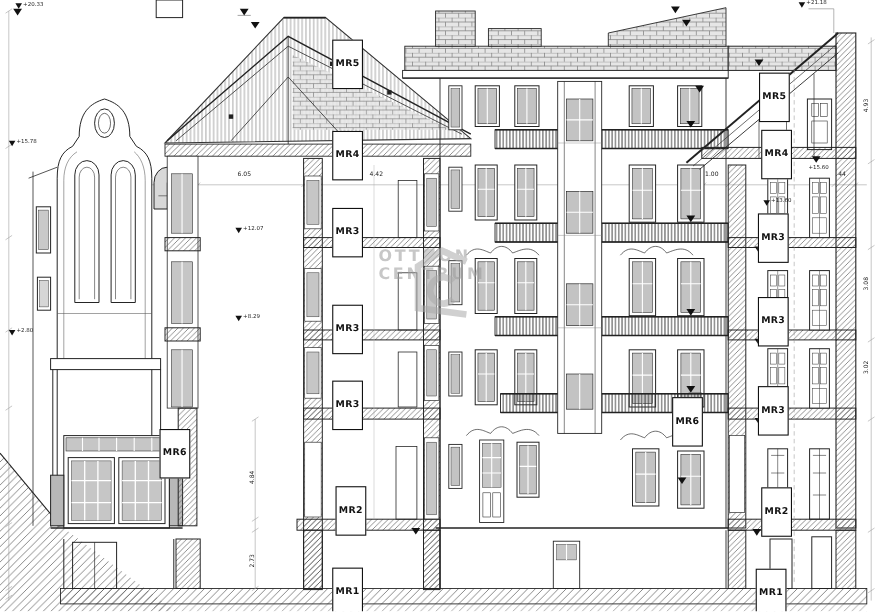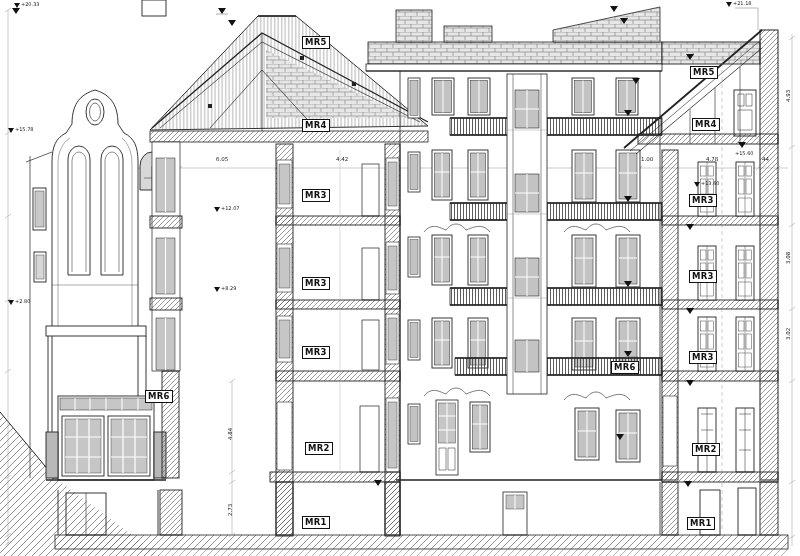"MR5" .mr { padding: 0 2px -> 16px 2px }
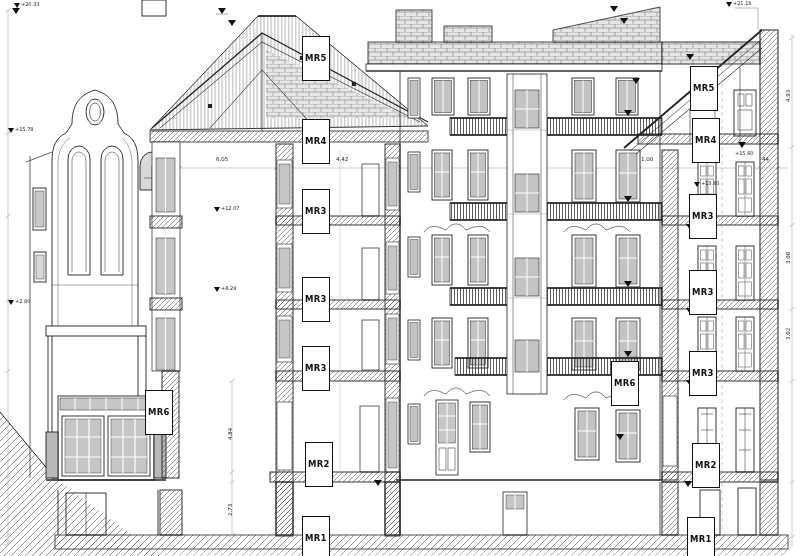"OTTHON" div.wm { html: none -> <div> <svg> <g> <path></path> <path></path> <rect></rect> </g> </svg> <div>OTTHON</div> <div>CENTRUM</div> </div> }
